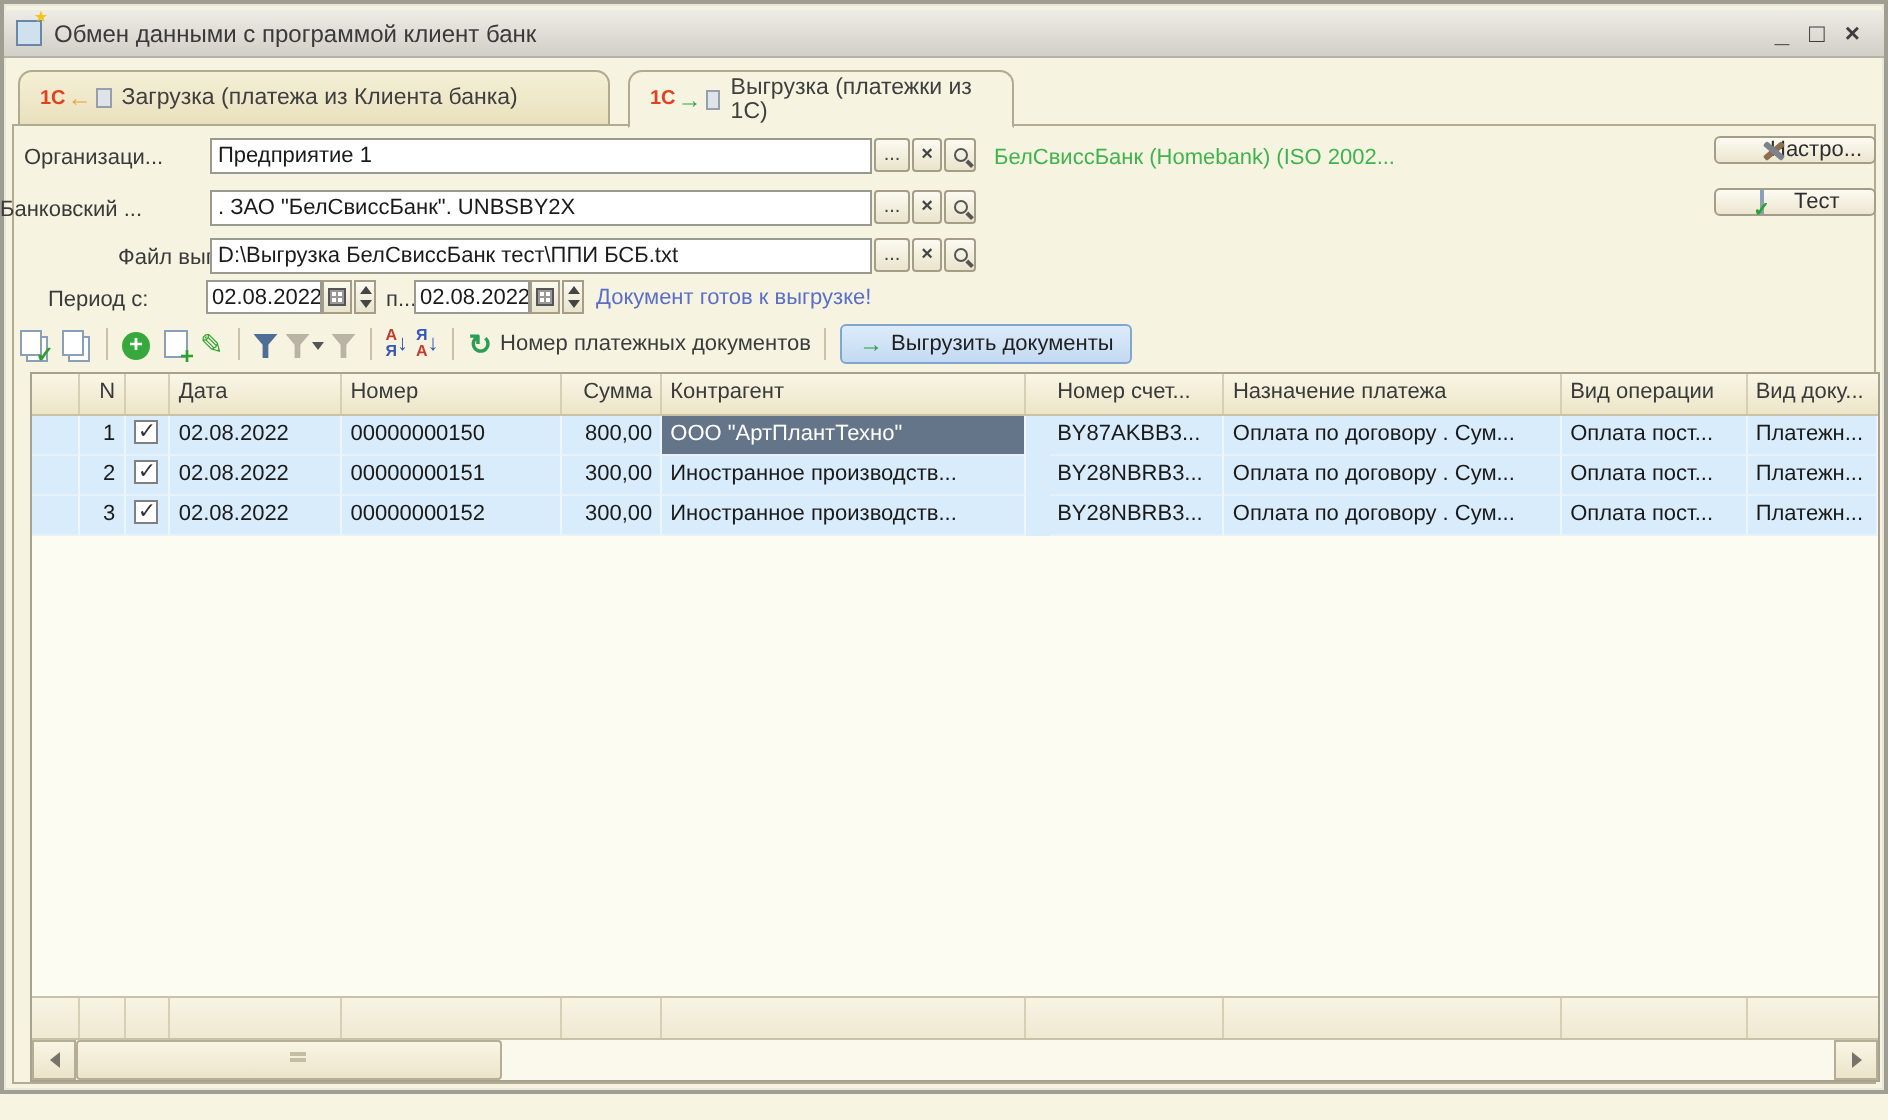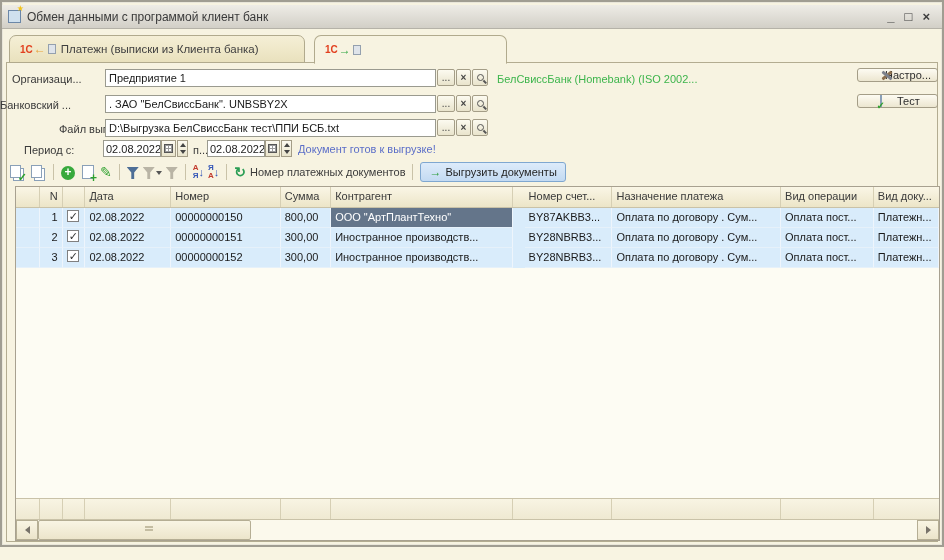"Платежн (выписки из Клиента банка)" span { text: Платежн (выписки -> Загрузка (платежа }
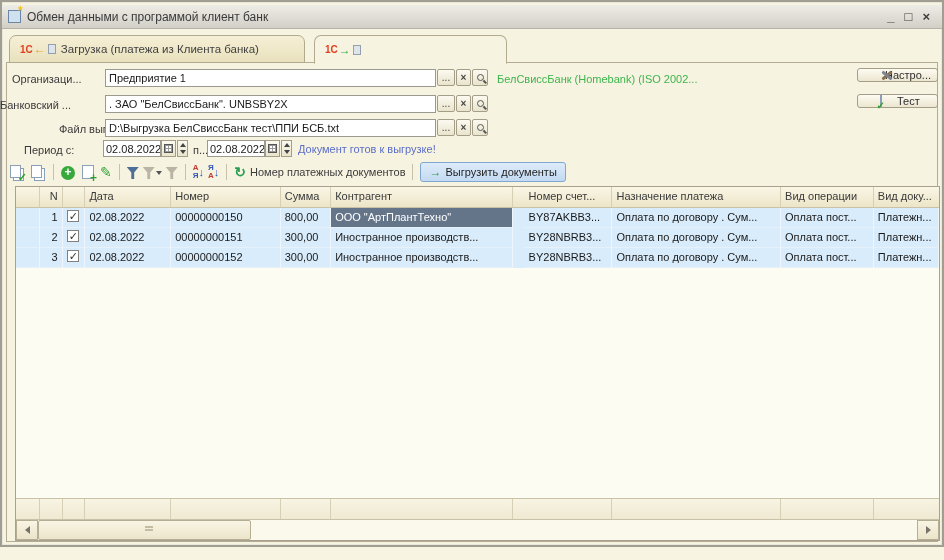"Выгрузка (платежки из 1С)" span { html: none -> <span>Выгрузка (платежки из 1С)</span> }
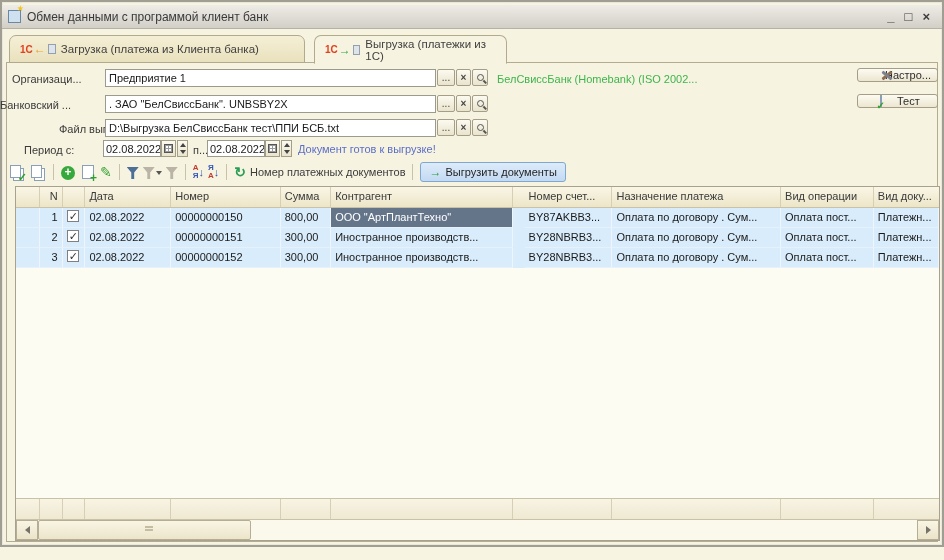"Сумма" .c5 { text-align: left -> right }
